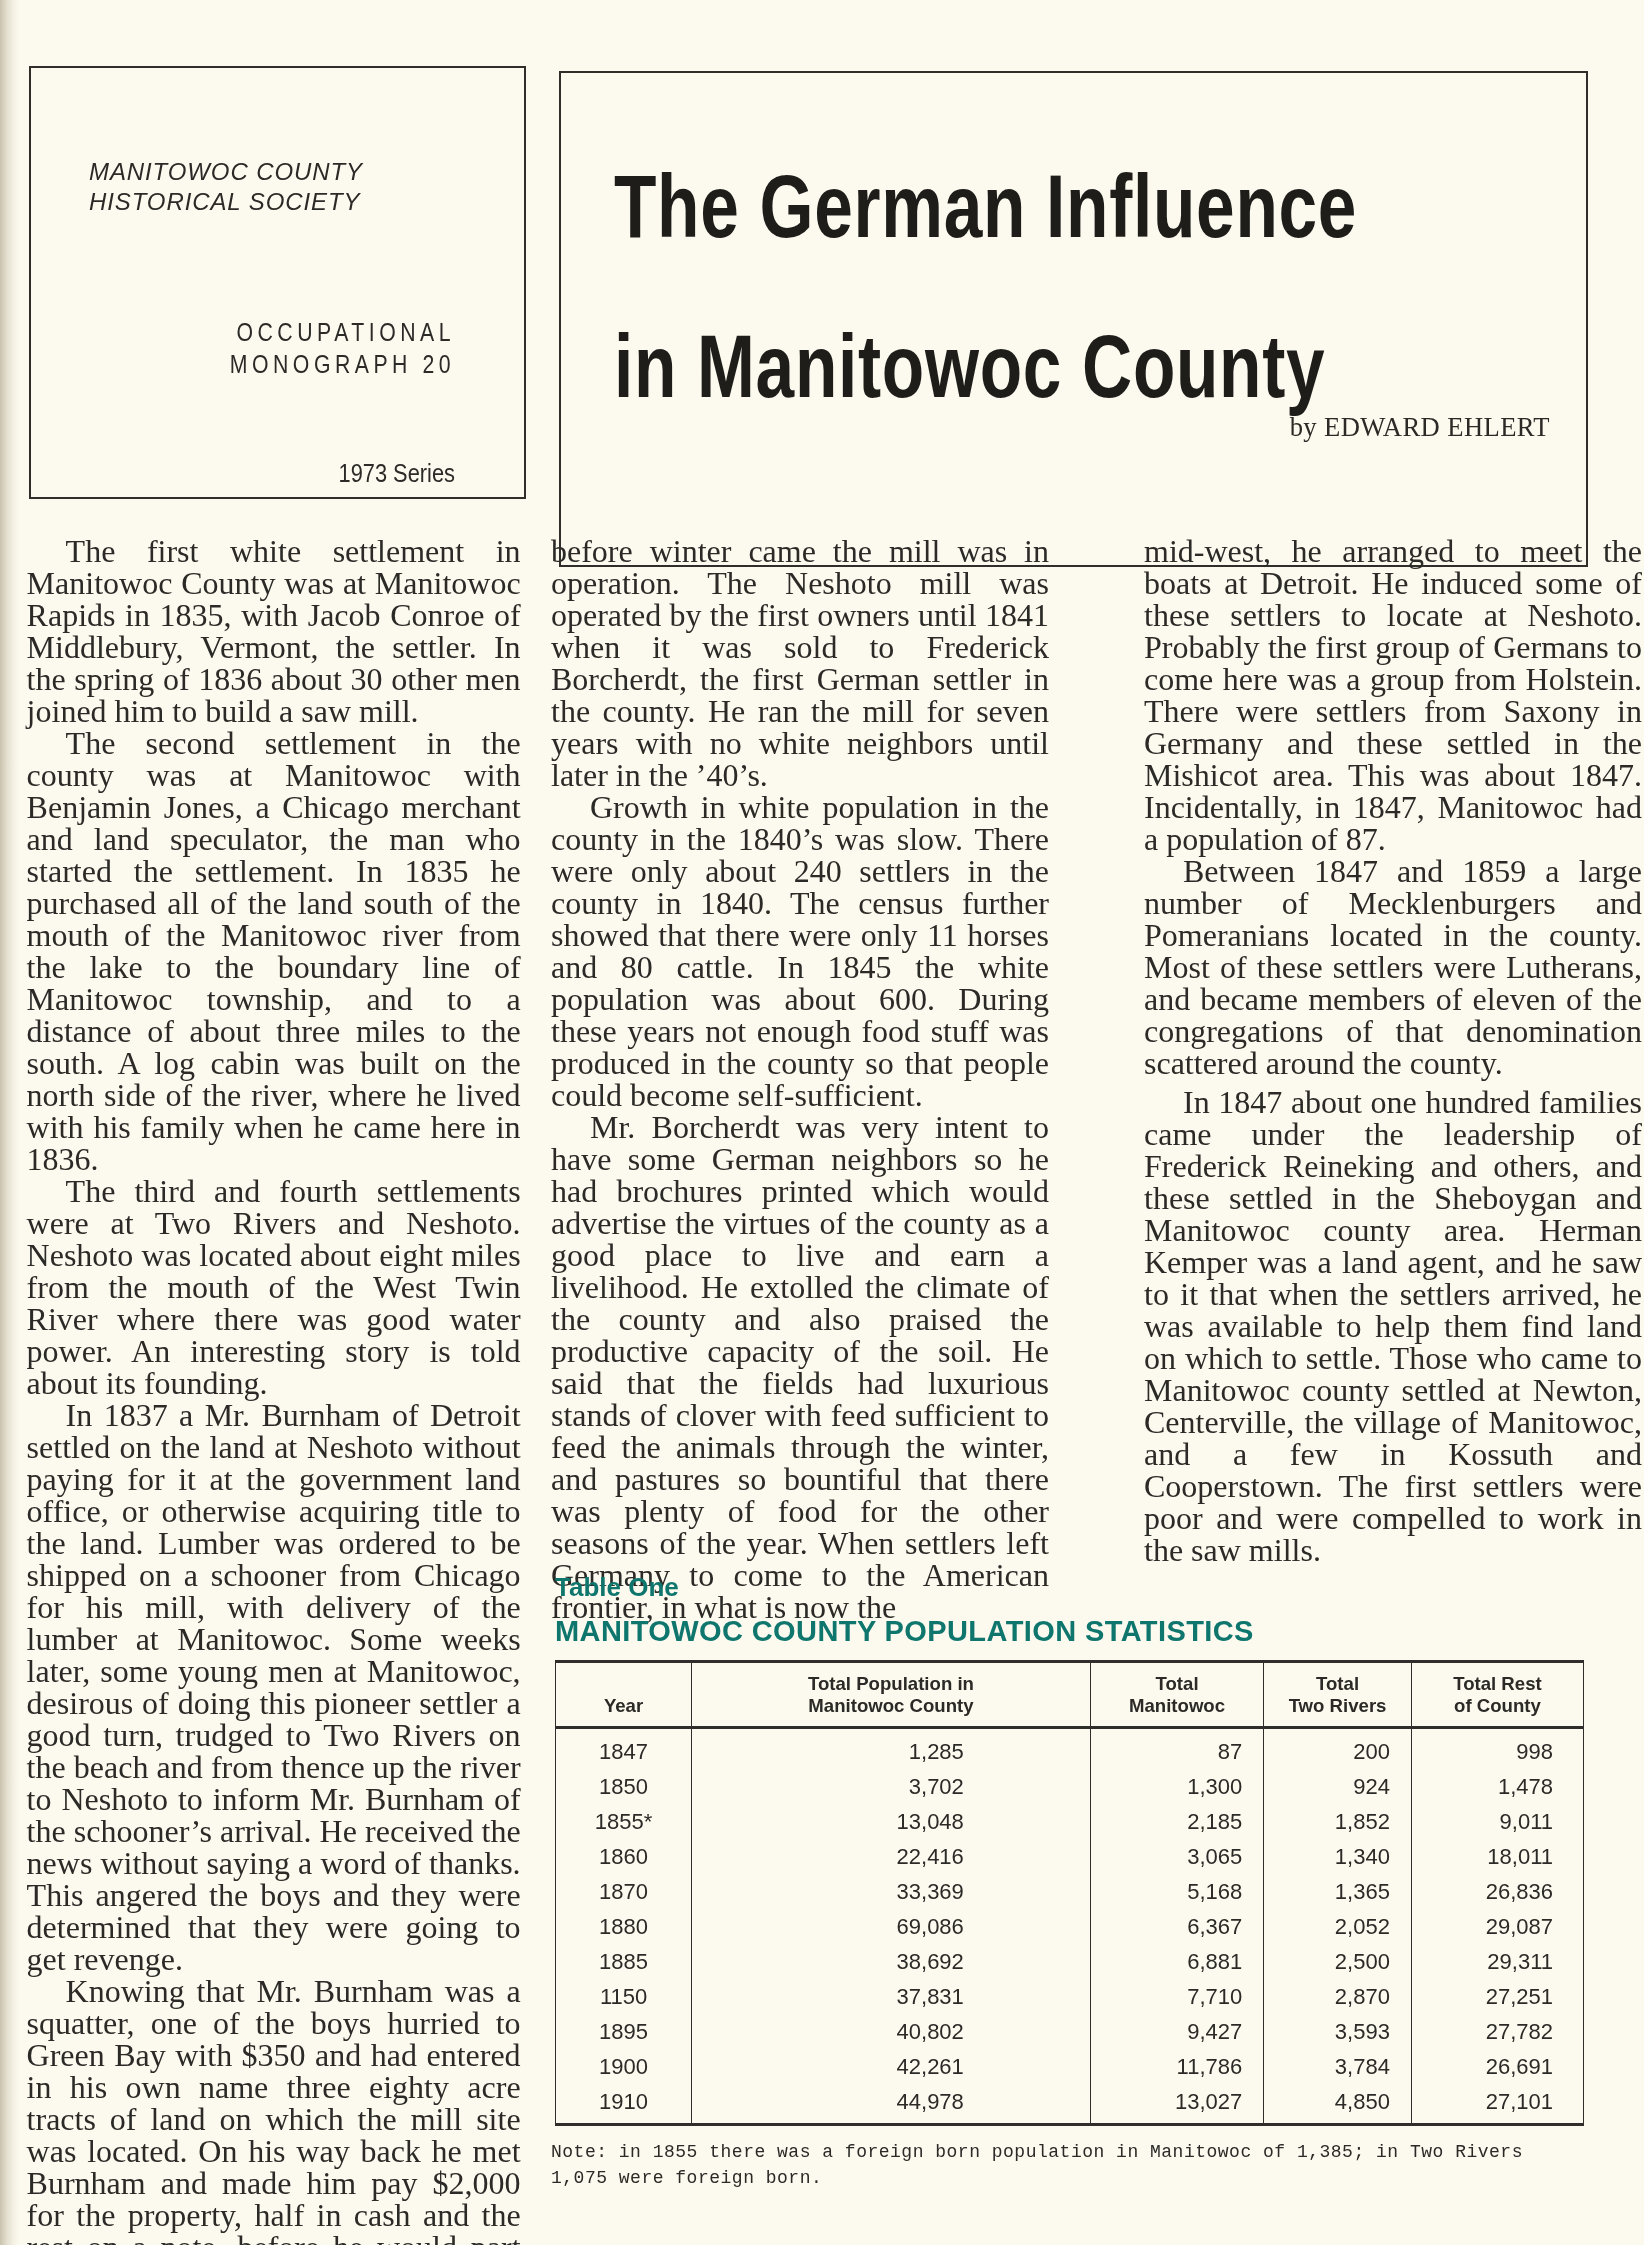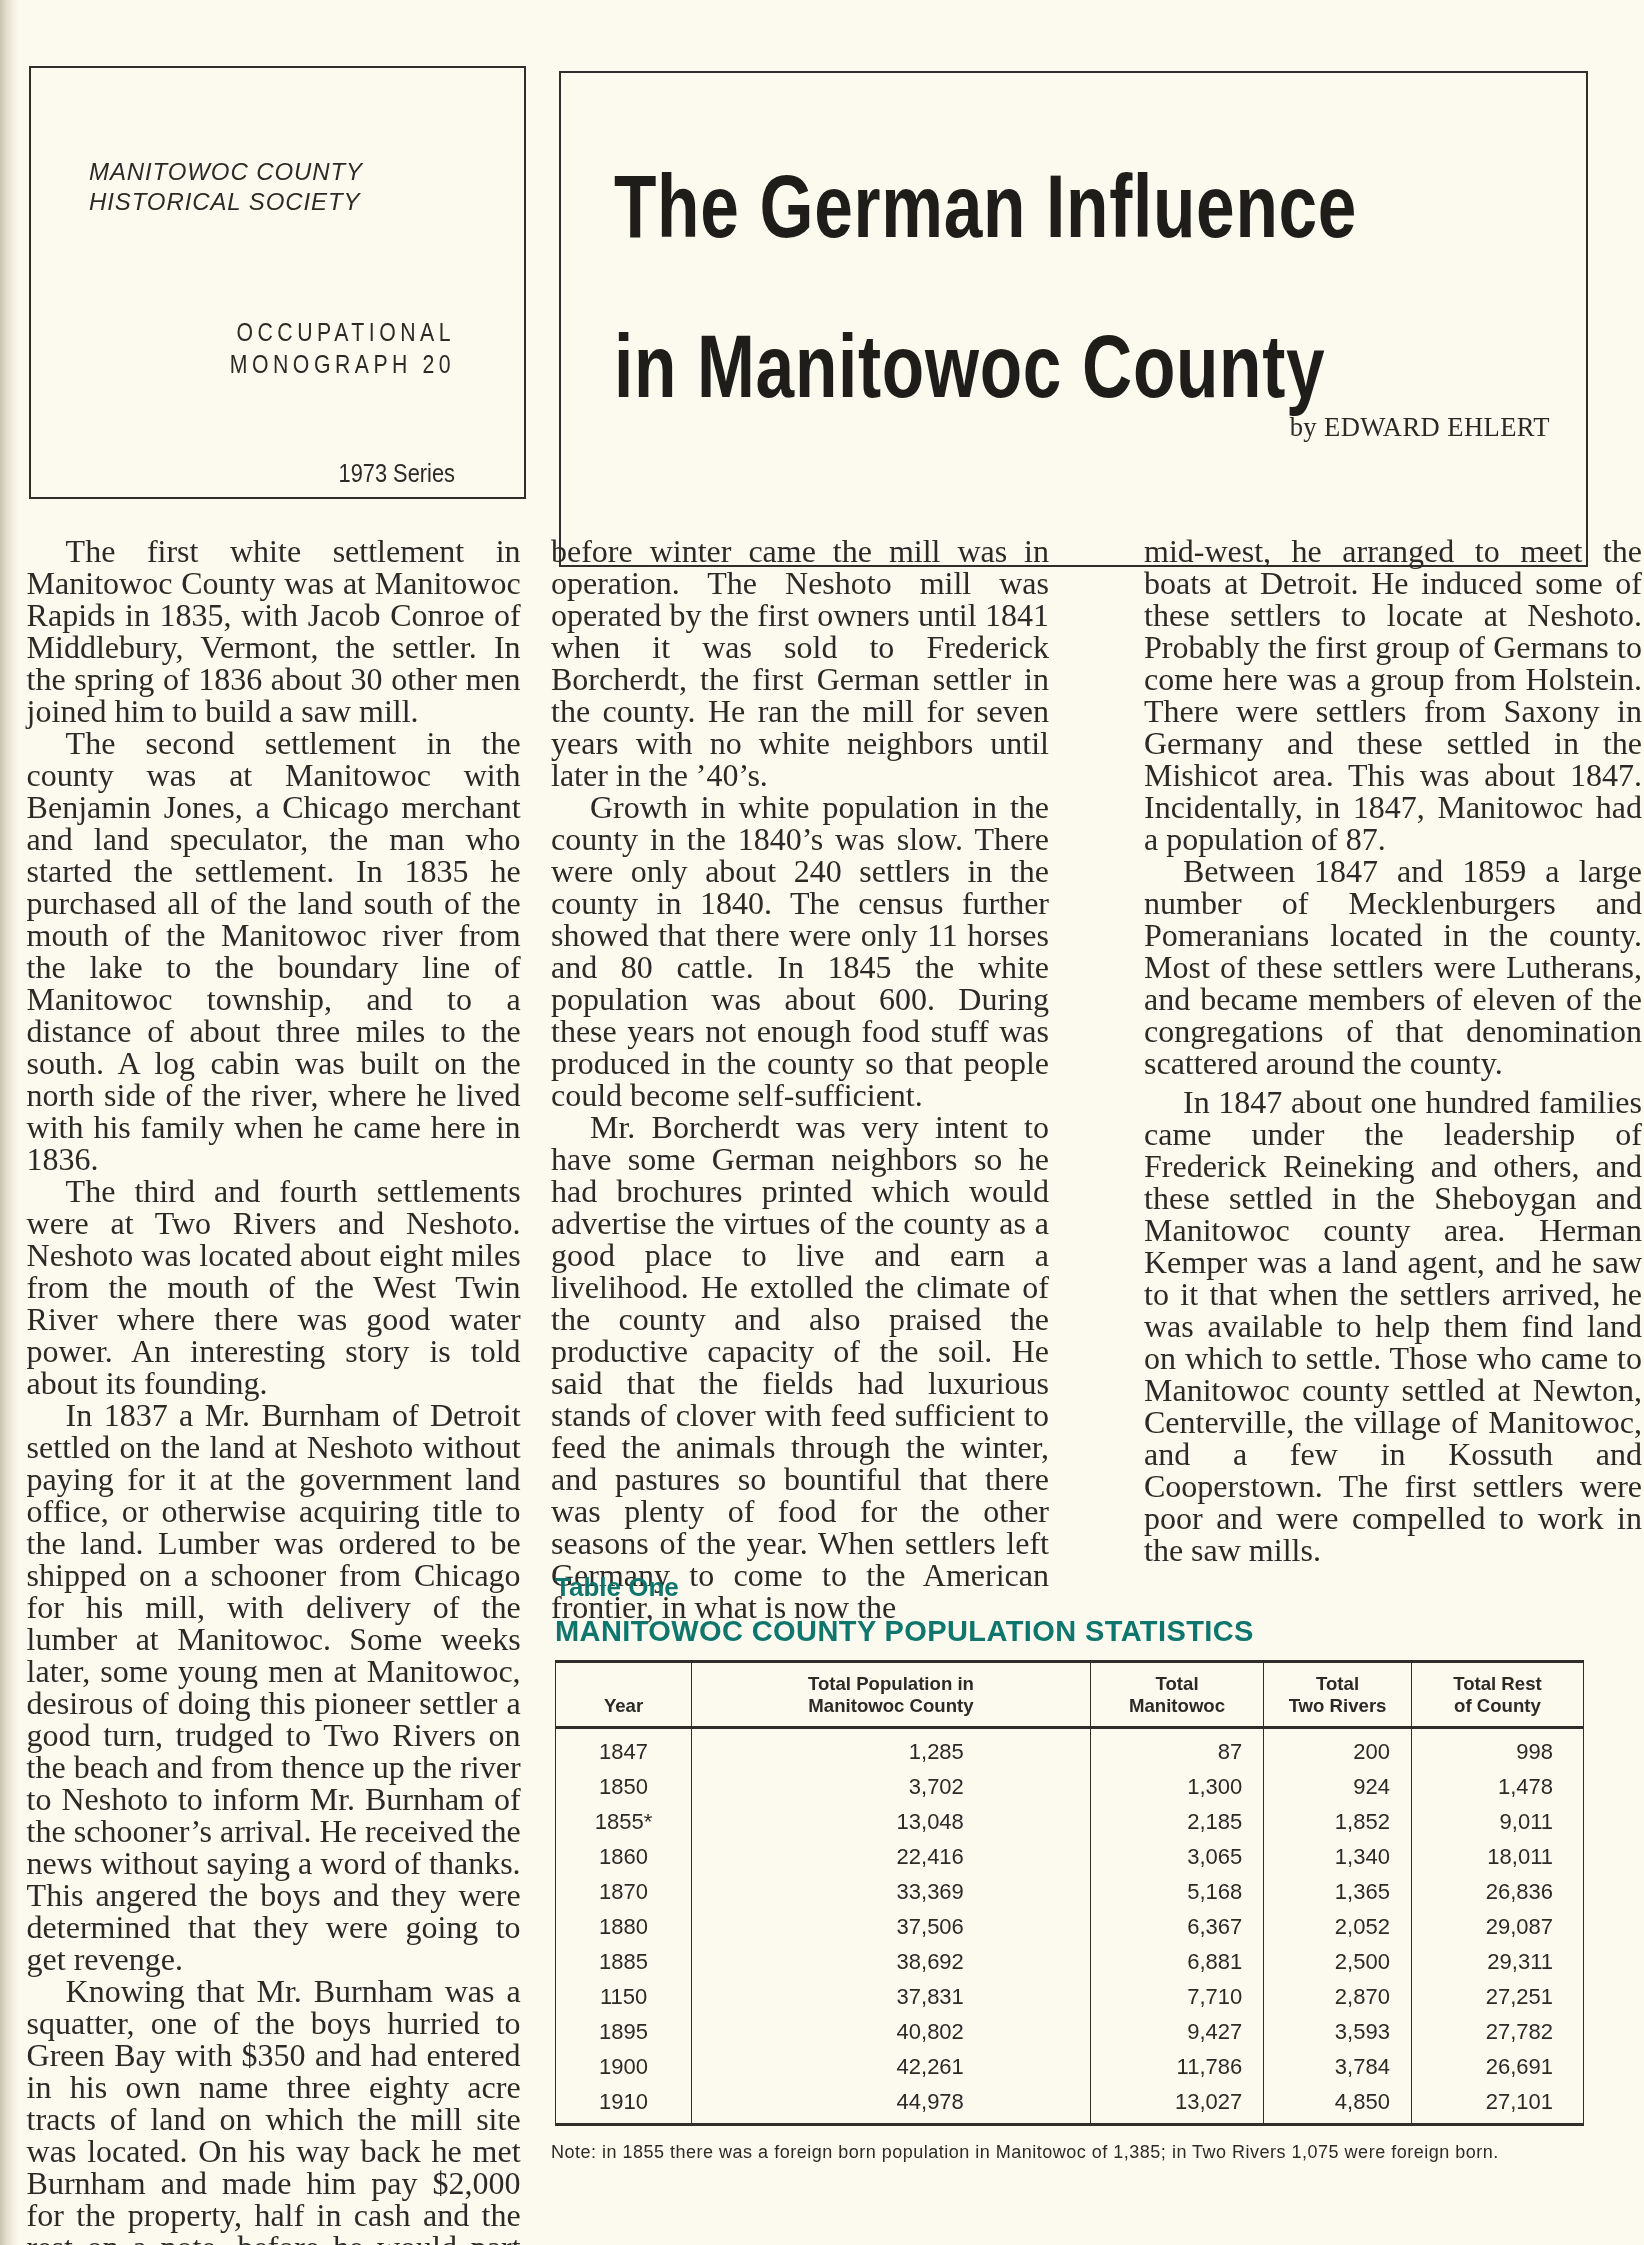"37,506" td.c-total { text: 37,506 -> 69,086 }
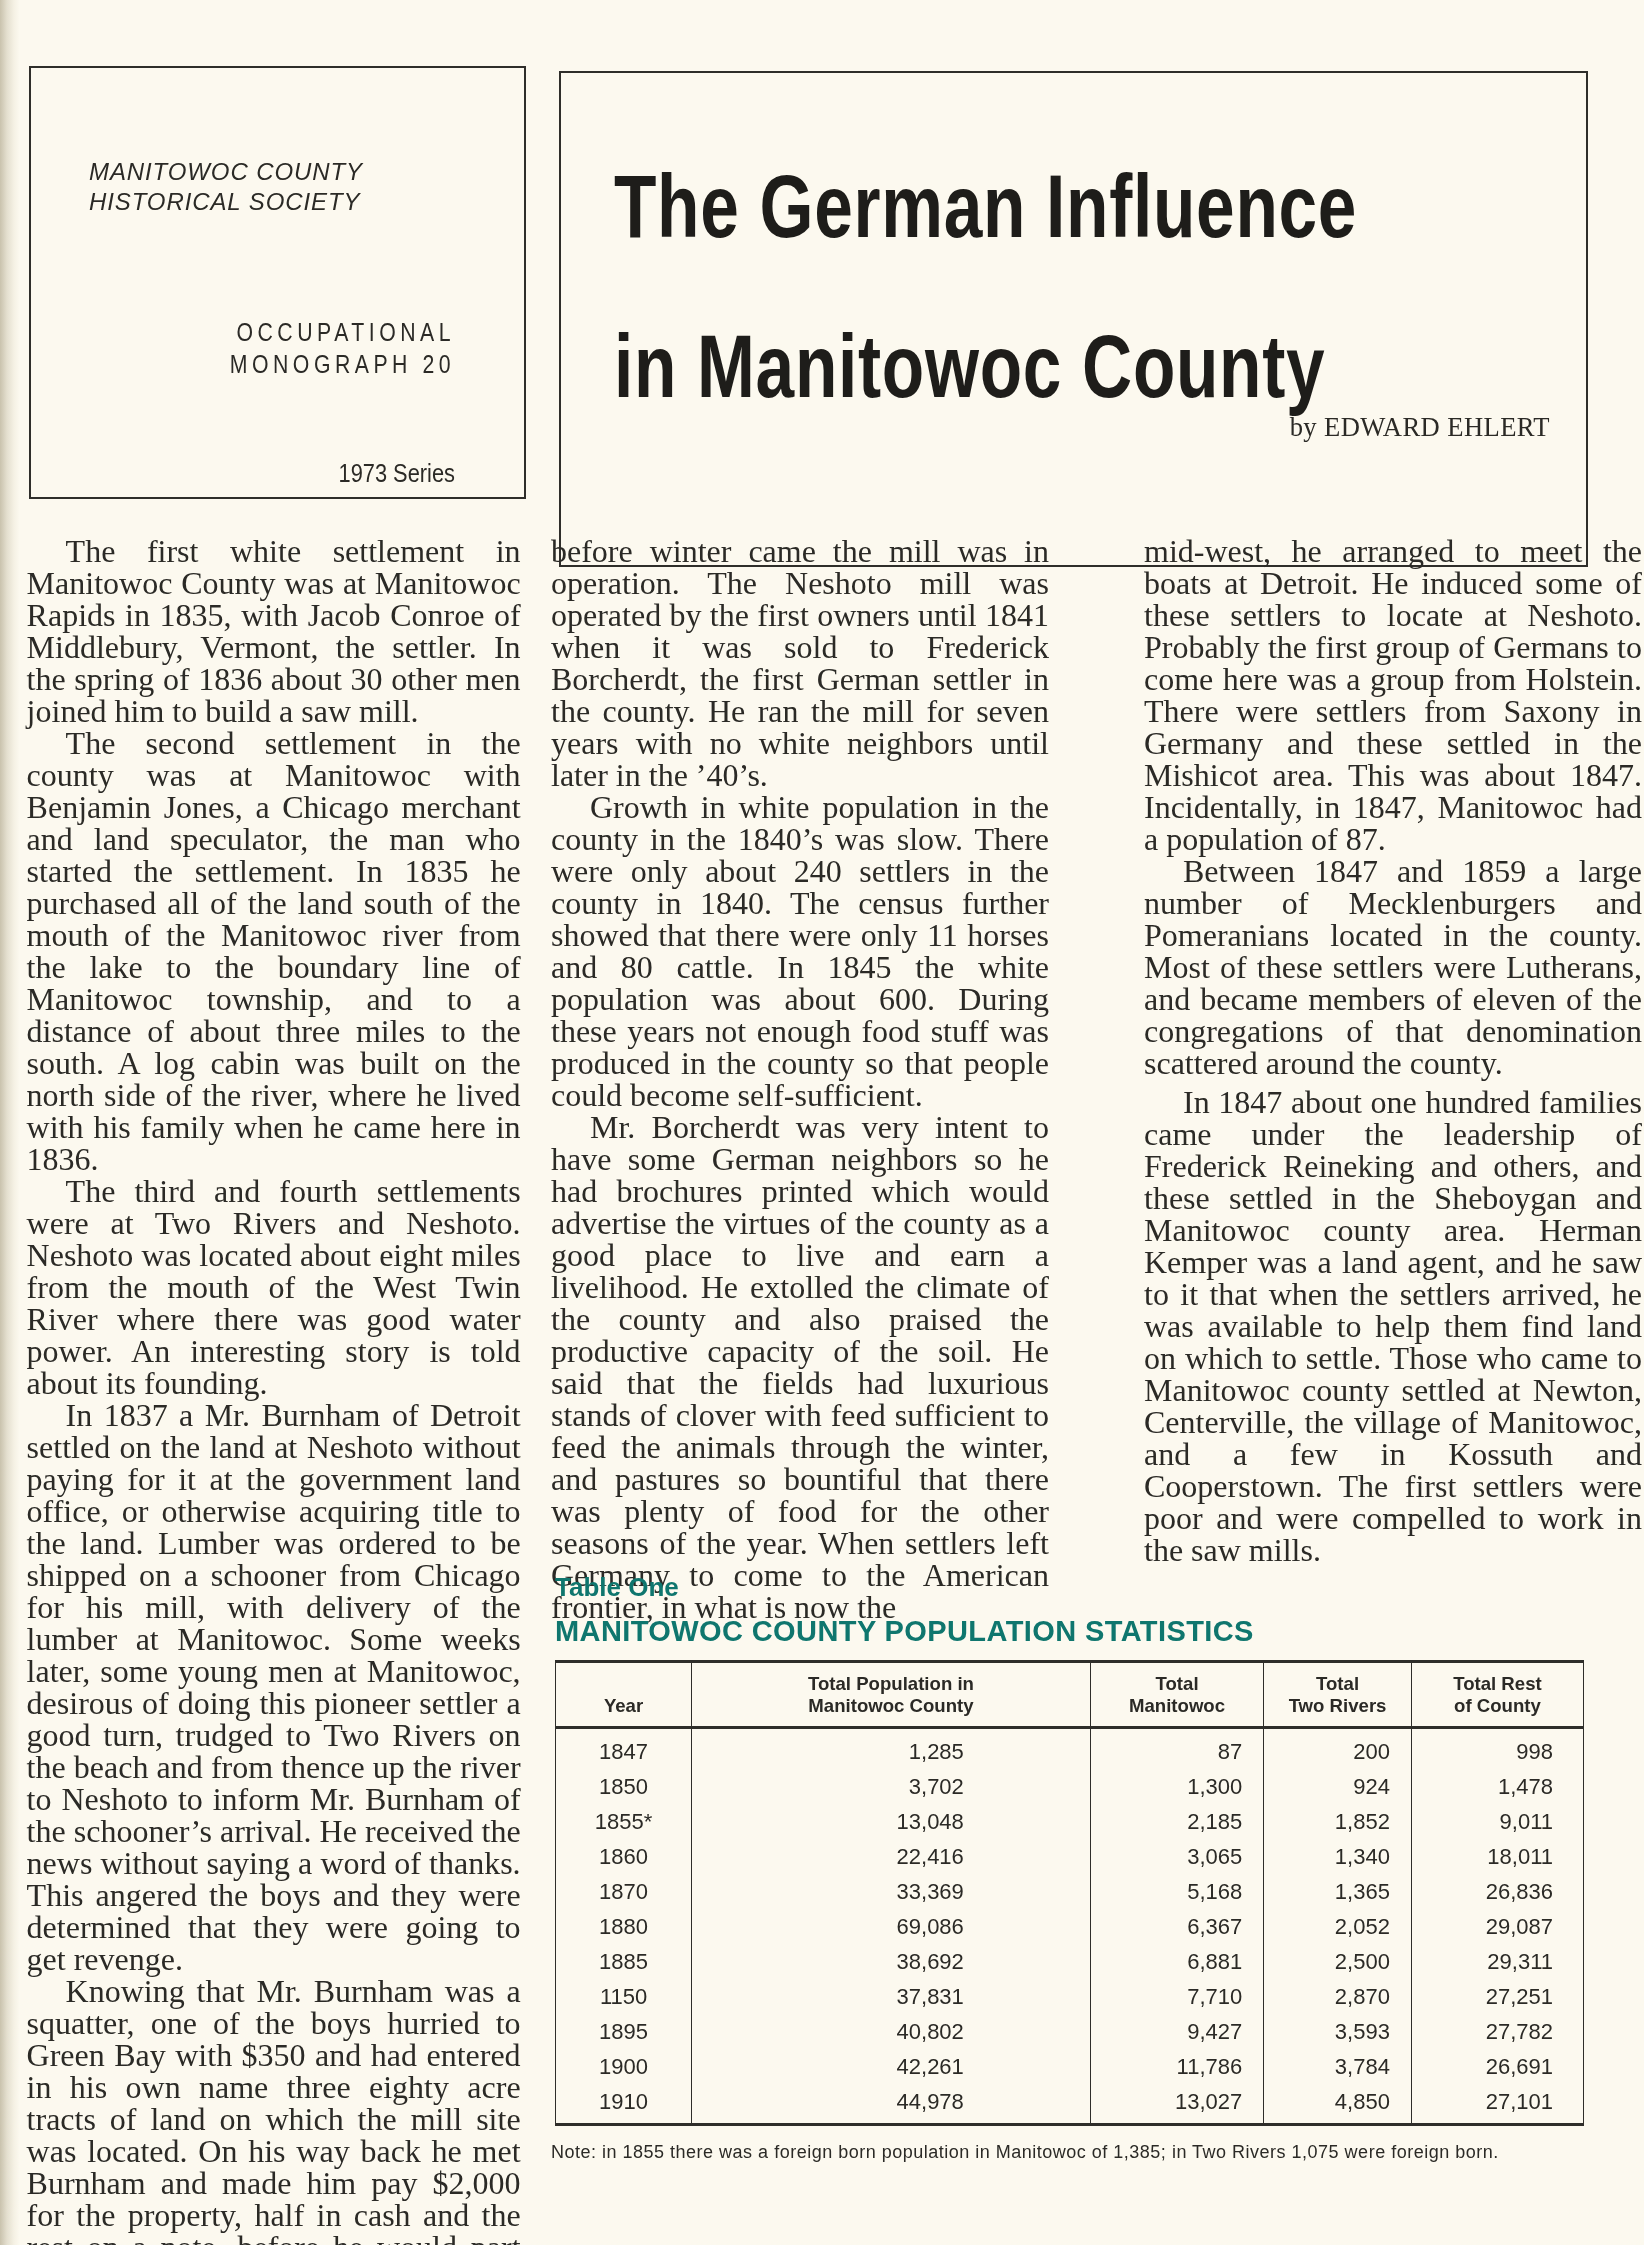"Note: in 1855 there was" .table-note { font-family: Liberation Sans, sans-serif -> Liberation Mono, monospace }
